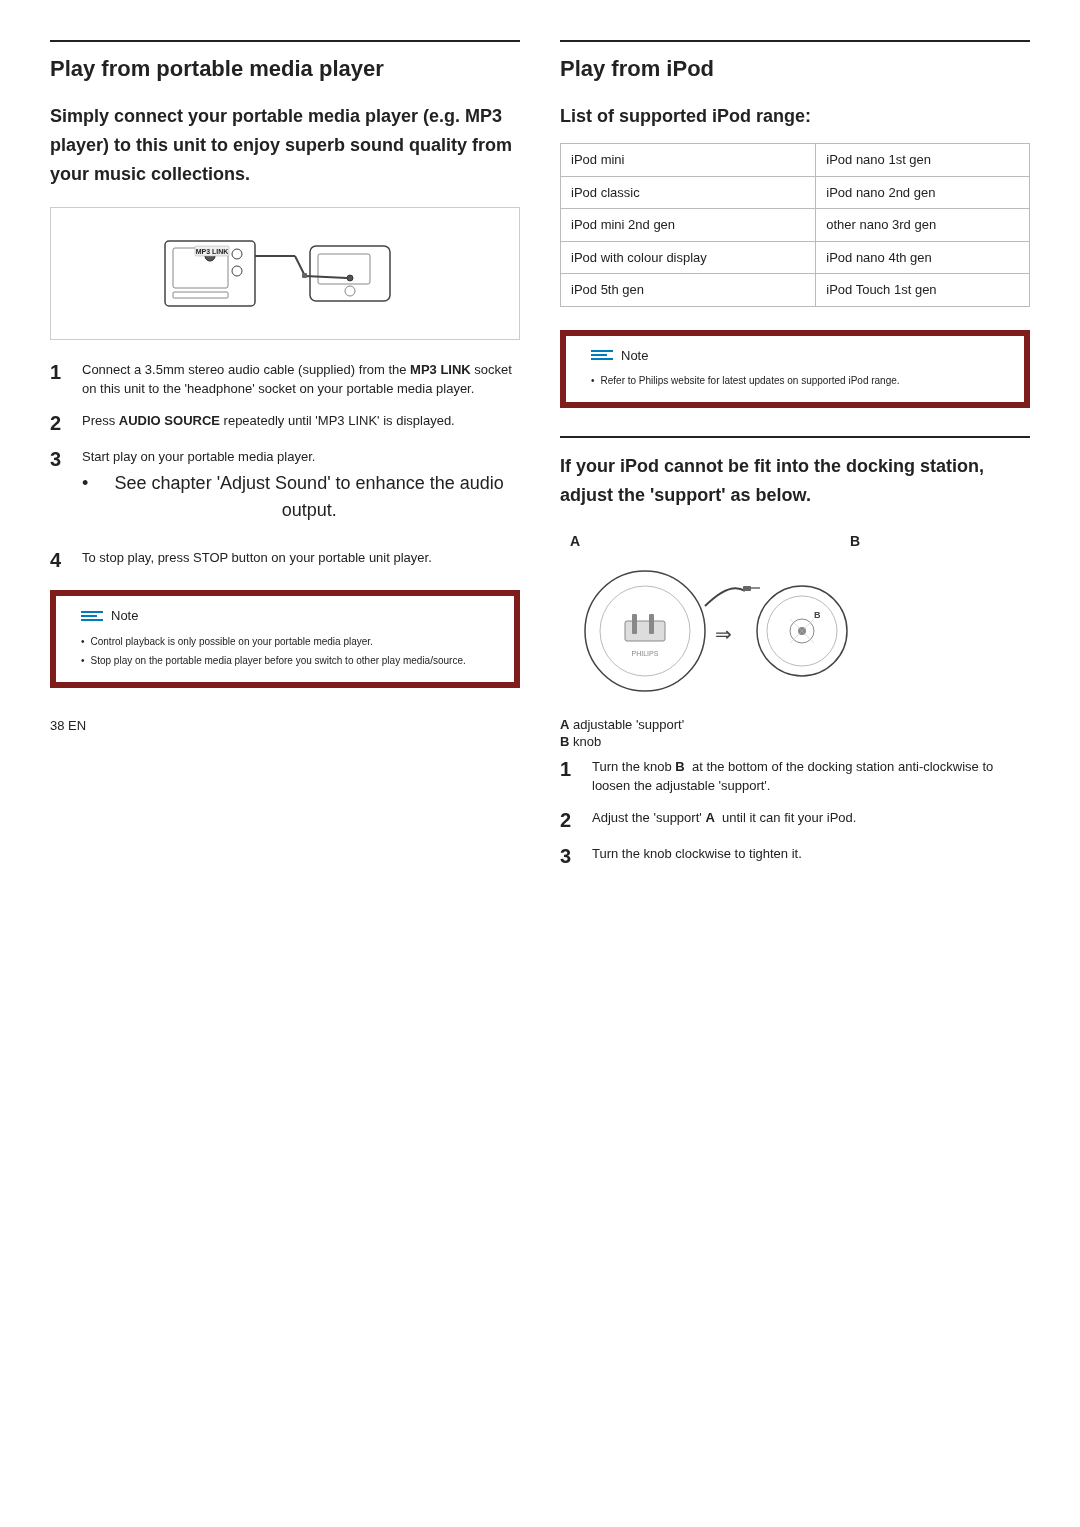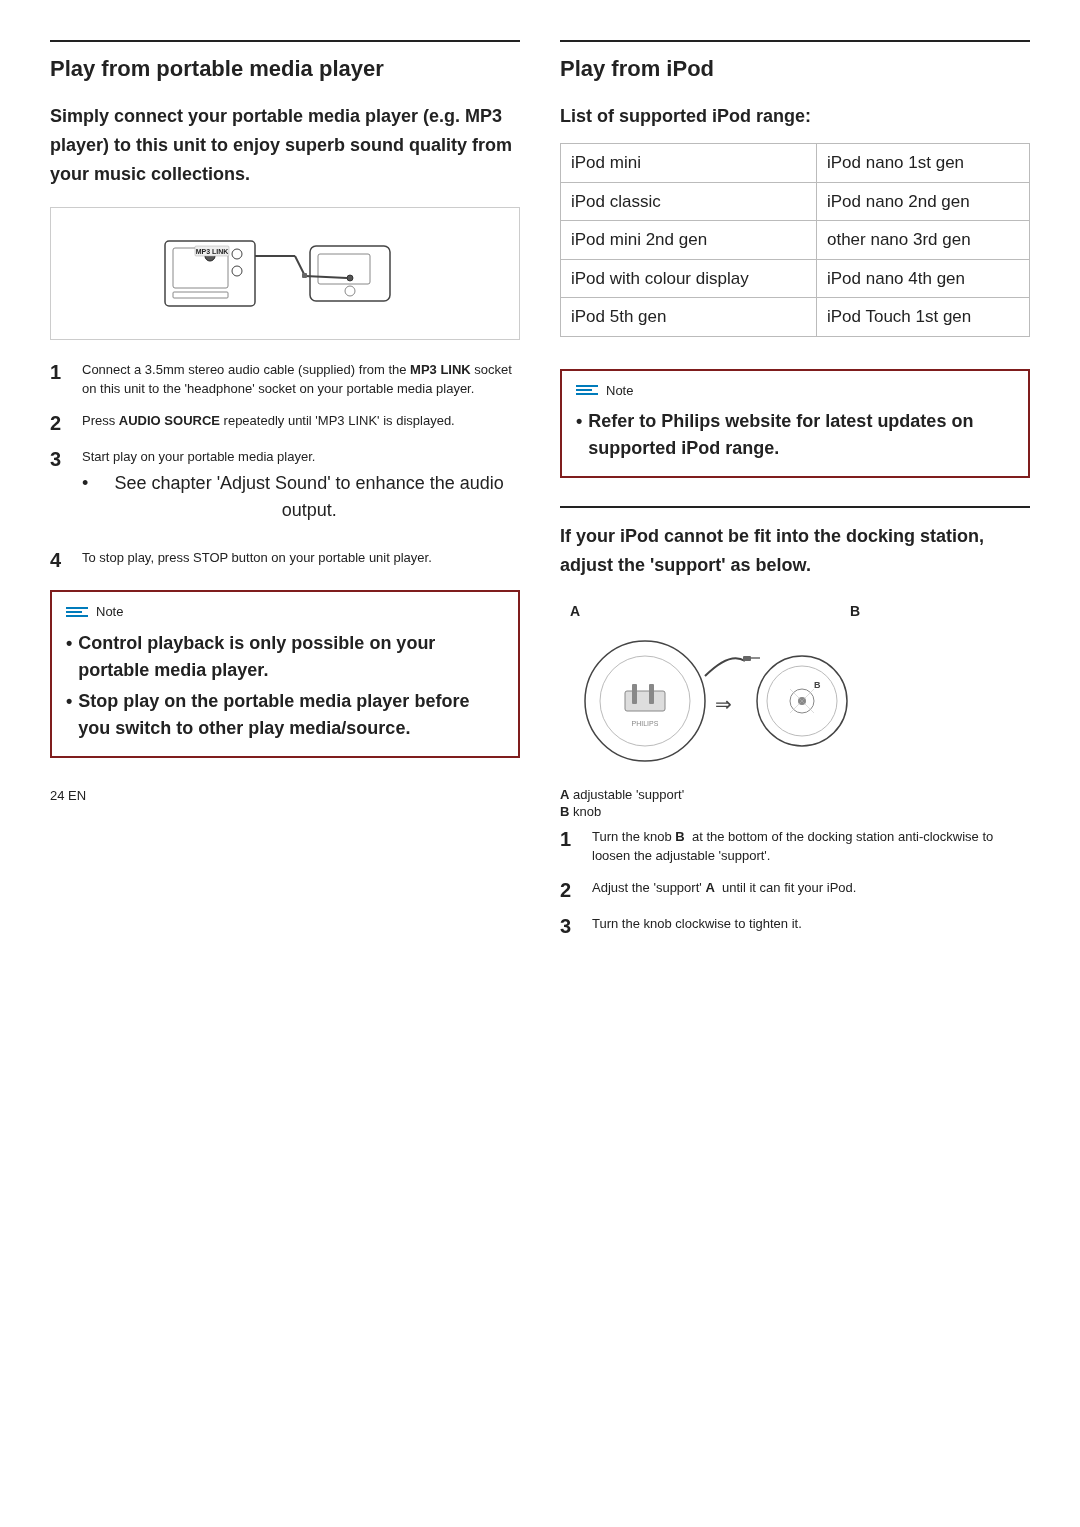"iPod mini" .ipod-table { font-size: 17px -> 13px; margin-bottom: 32px -> 23px }
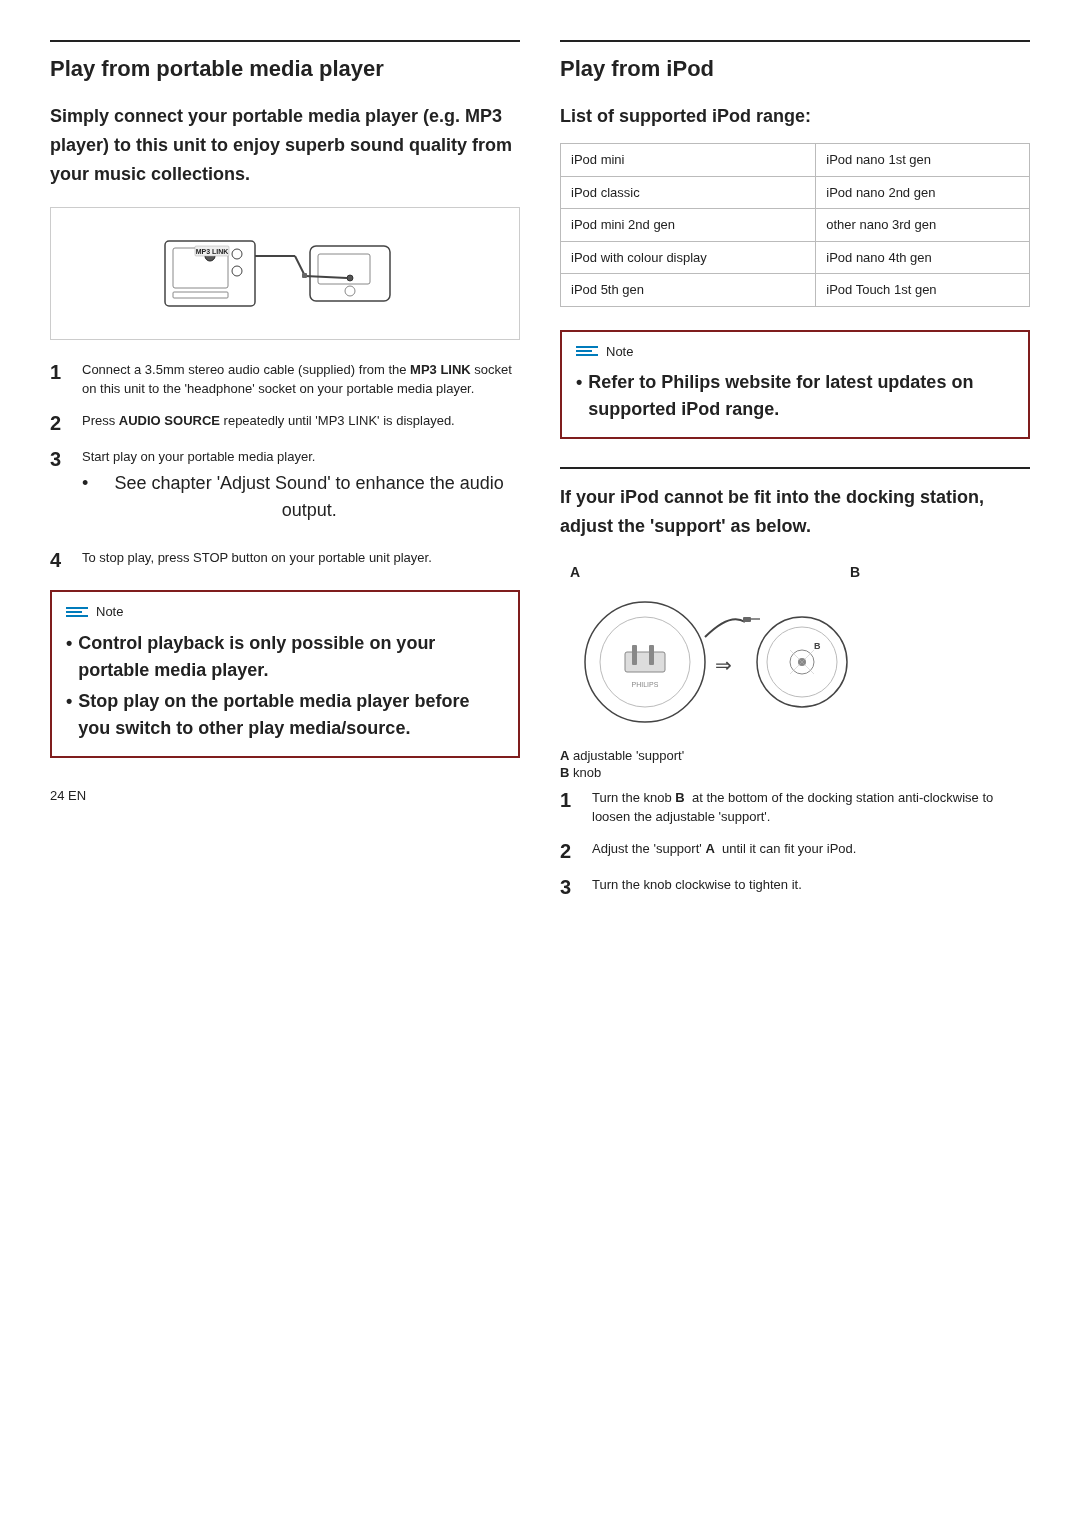"Note" .note-box { border: 2px solid #7f1d1d -> 6px solid #7f1d1d; padding: 10px 14px -> 10px 25px }
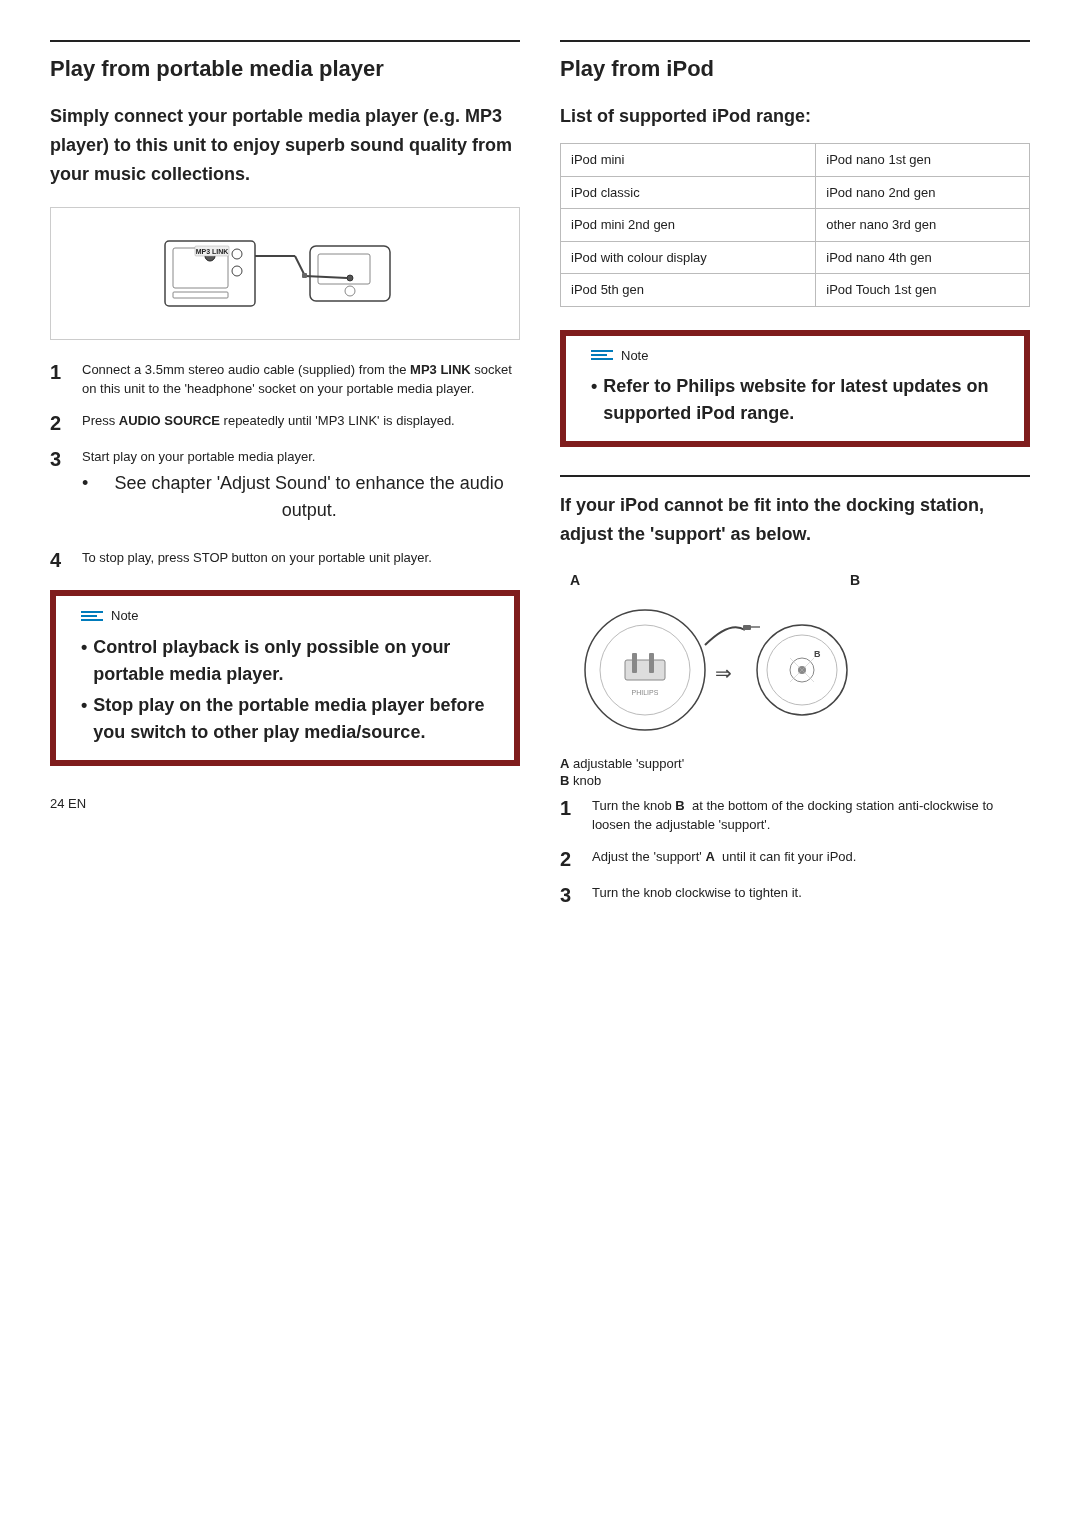"Refer to Philips website for" .note-bullets li { font-size: 18px -> 10px; font-weight: bold -> none }
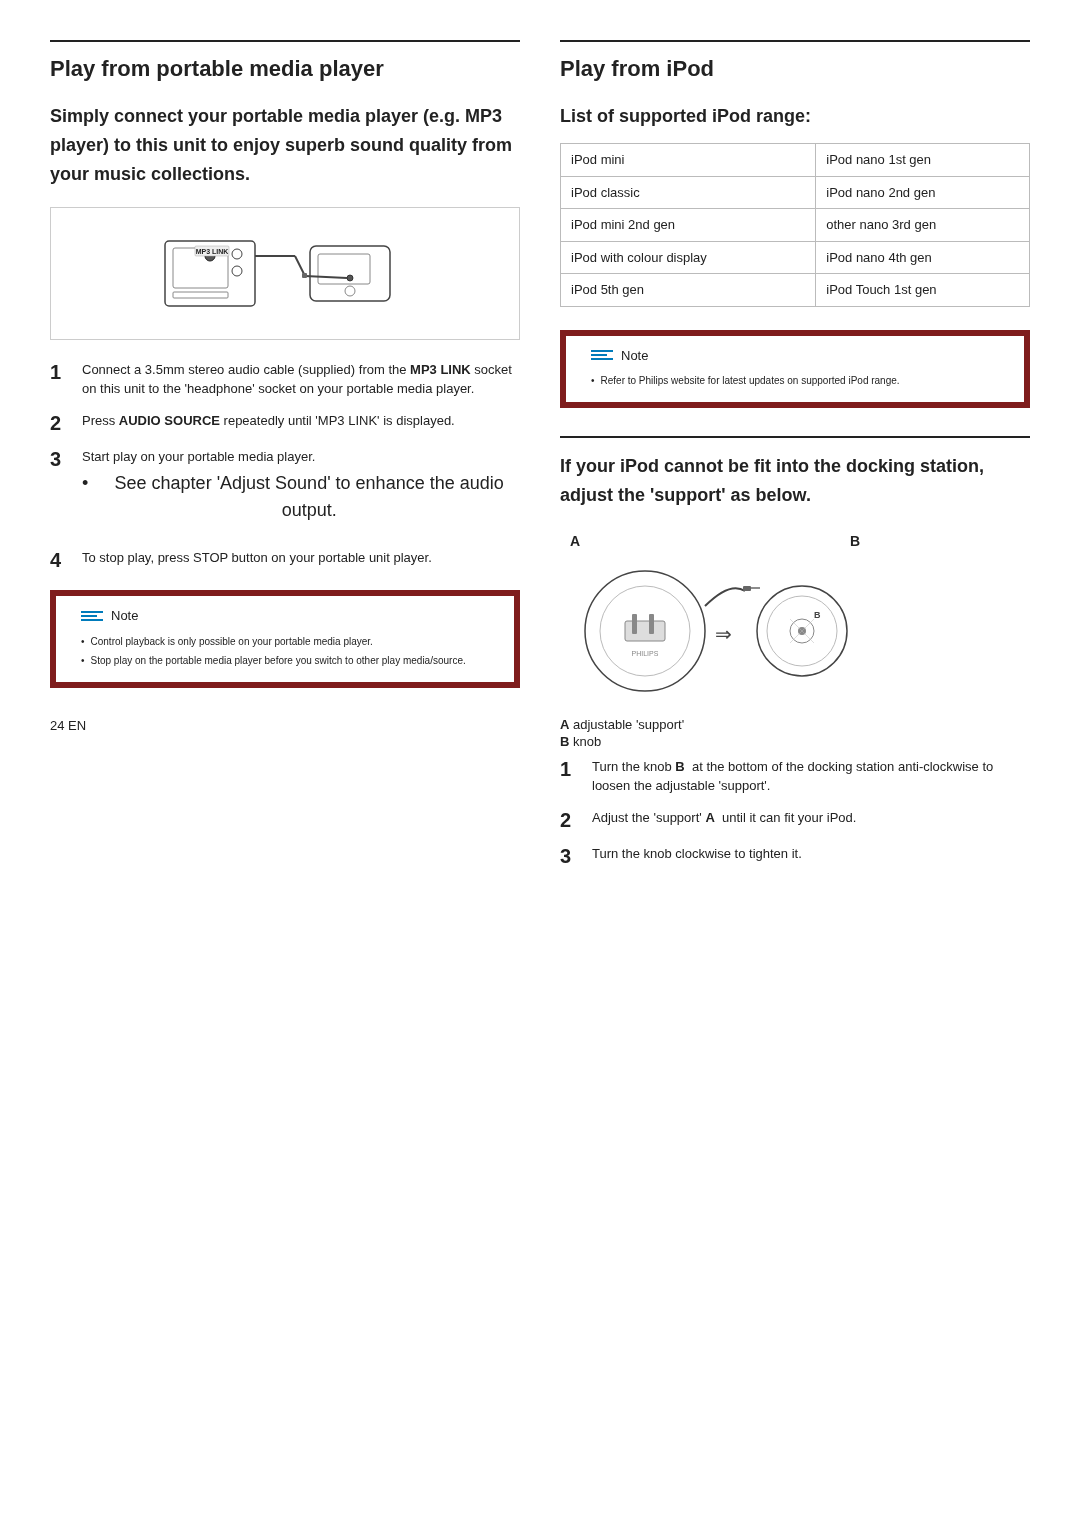"24 EN" div.page-num { text: 24 -> 38 }
